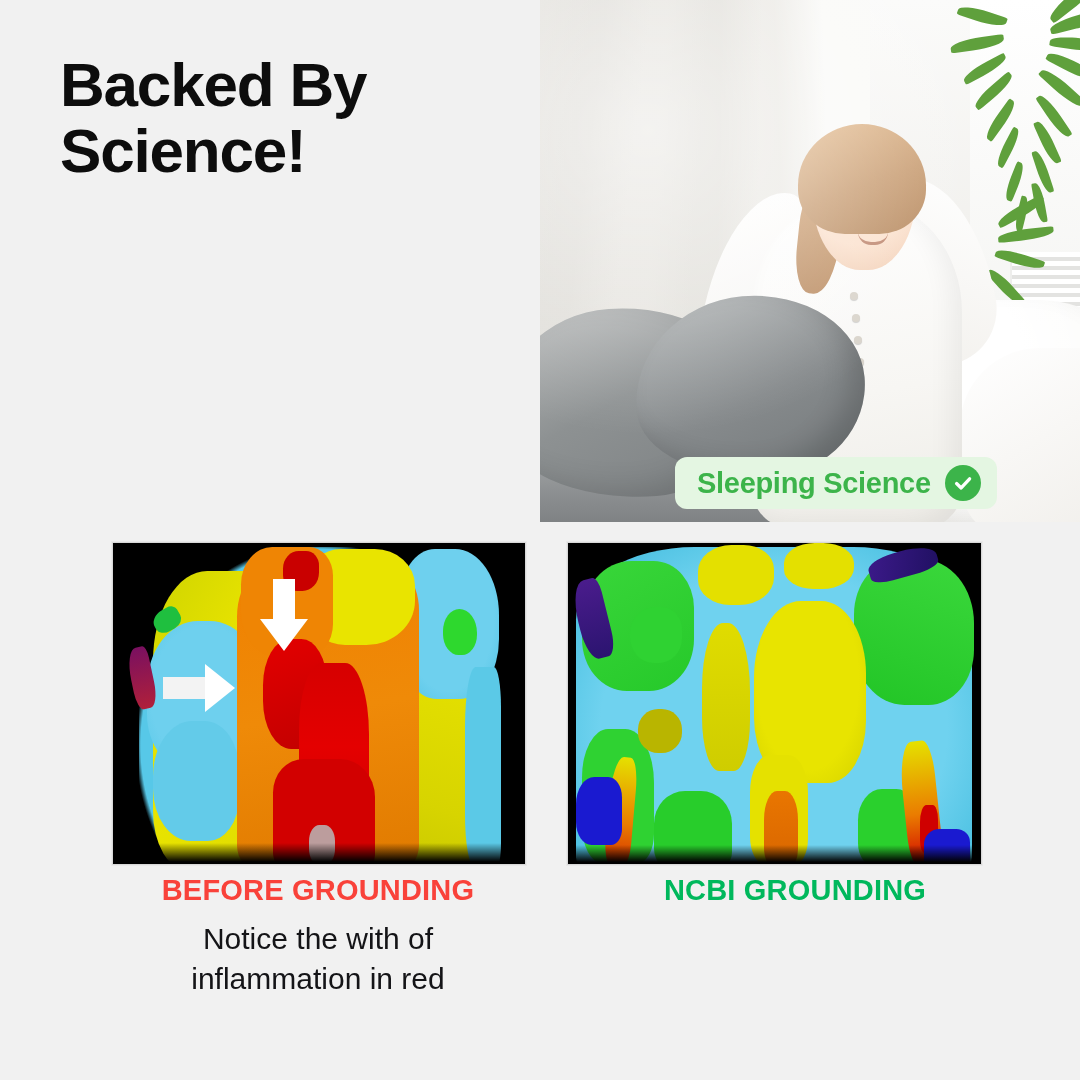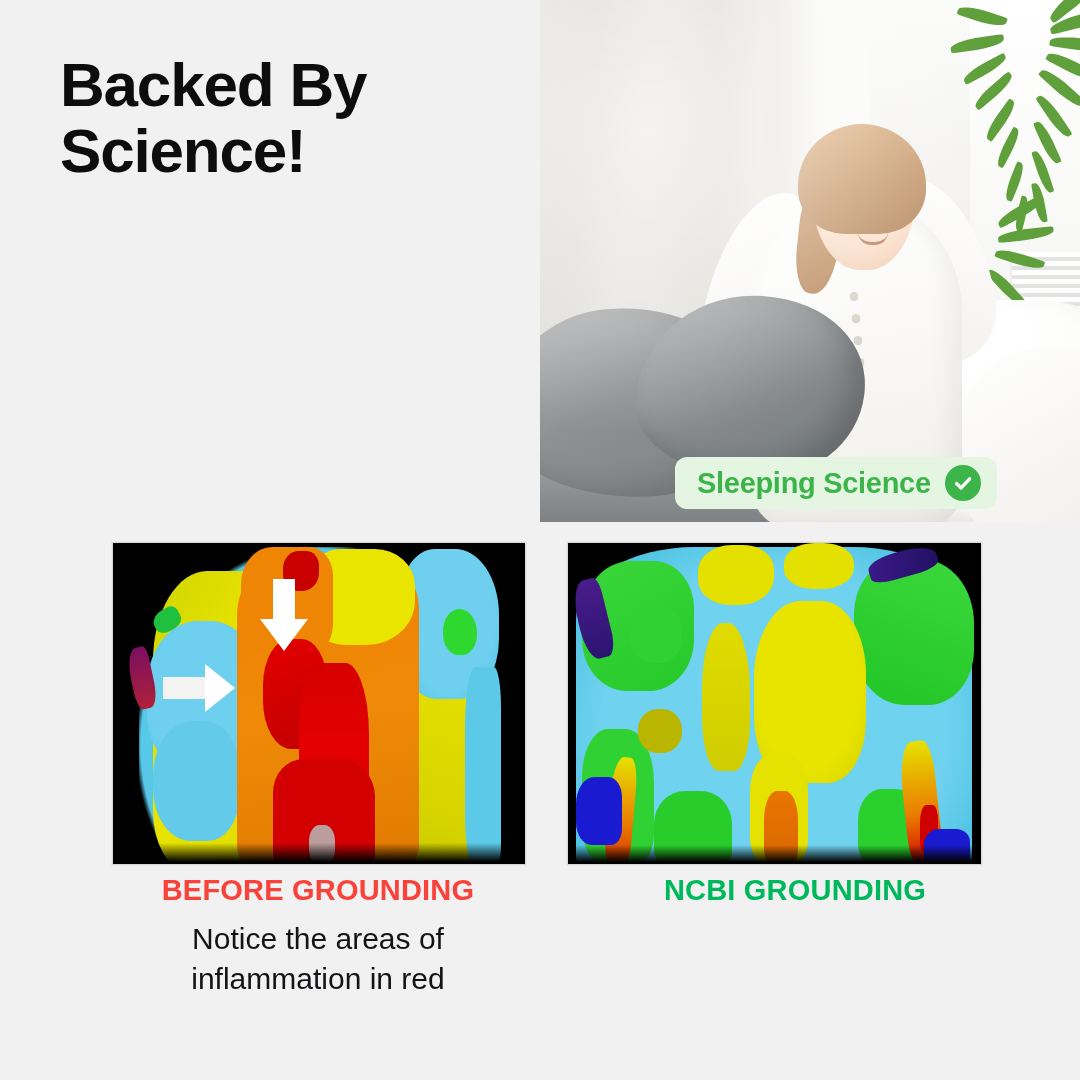"Notice the areas of" div.cap-text { text: areas -> with }
